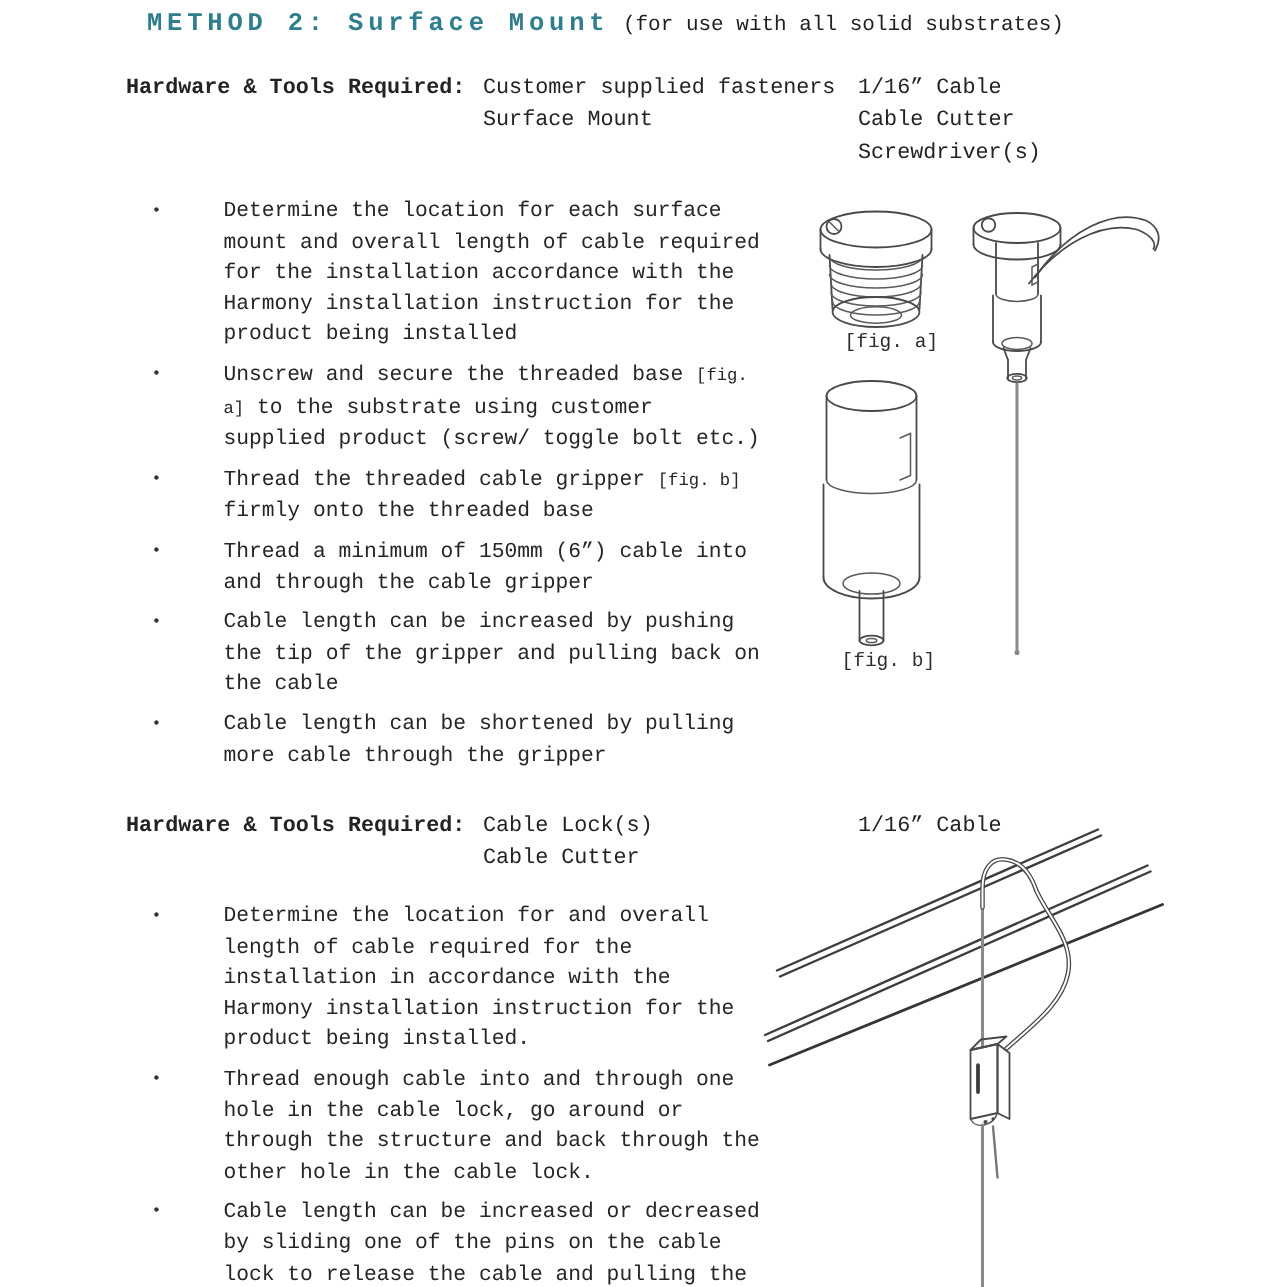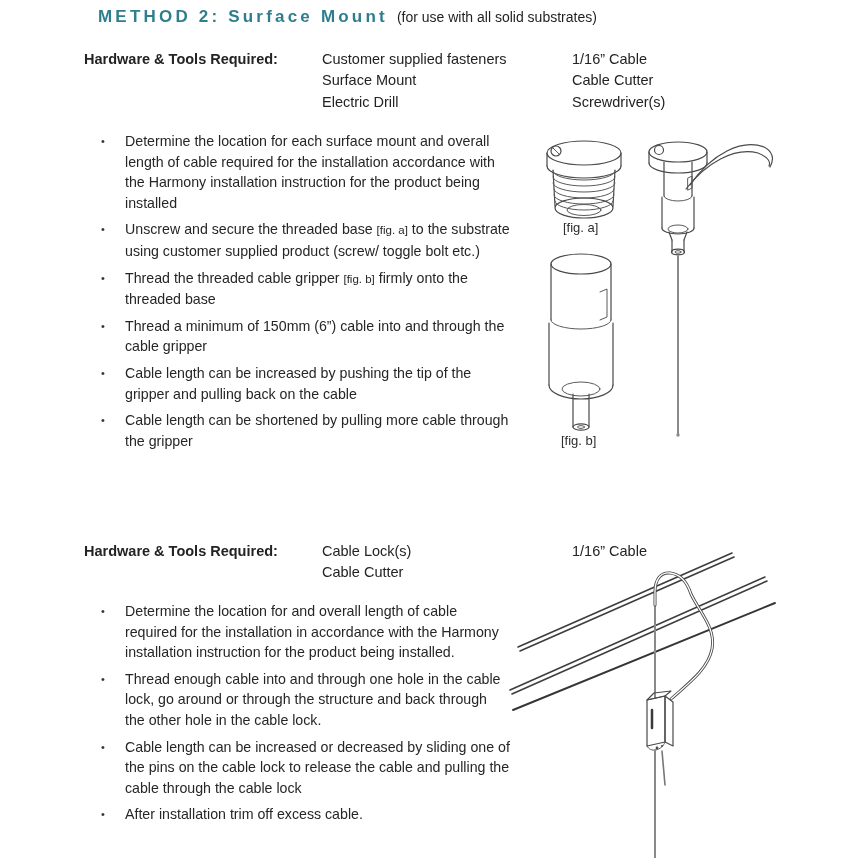"METHOD 2: Surface Mount (for" .page { font-family: Liberation Sans, sans-serif -> Liberation Mono, monospace }
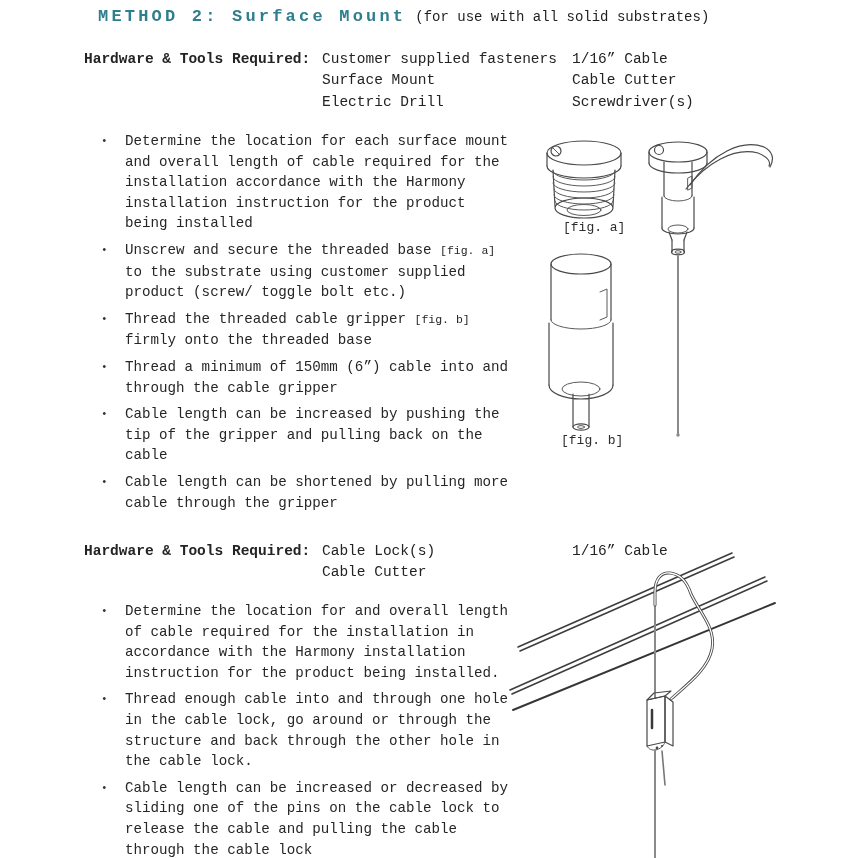"Electric Drill" div { html: <div>Electric Drill</div> -> none }
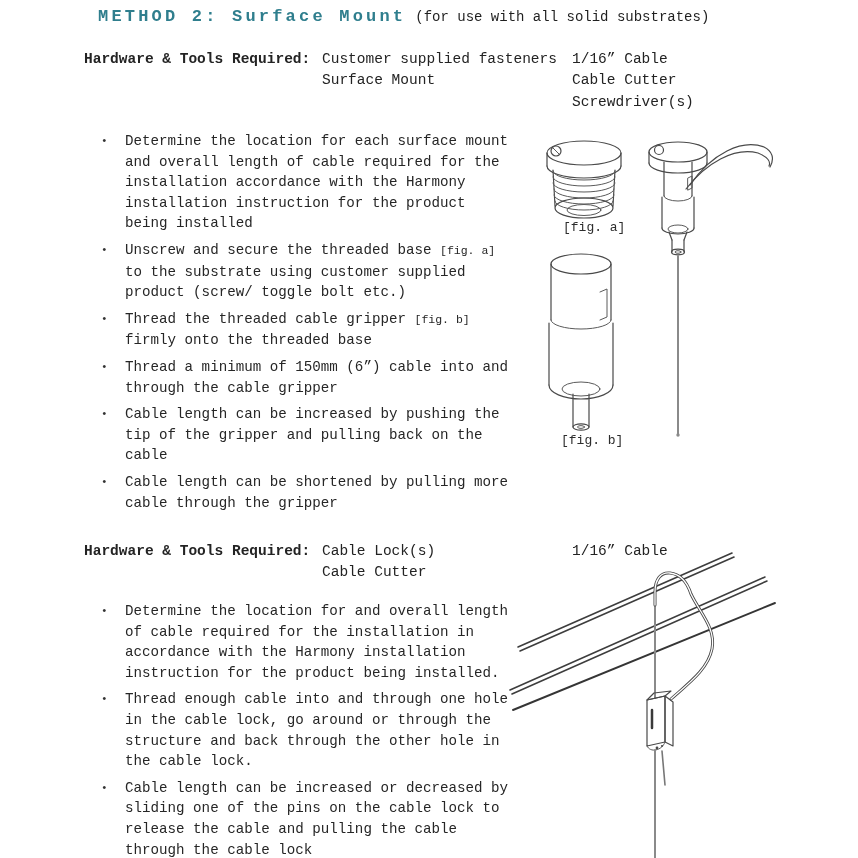"Determine the location for each" .btext { margin-left: none -> 24px }
